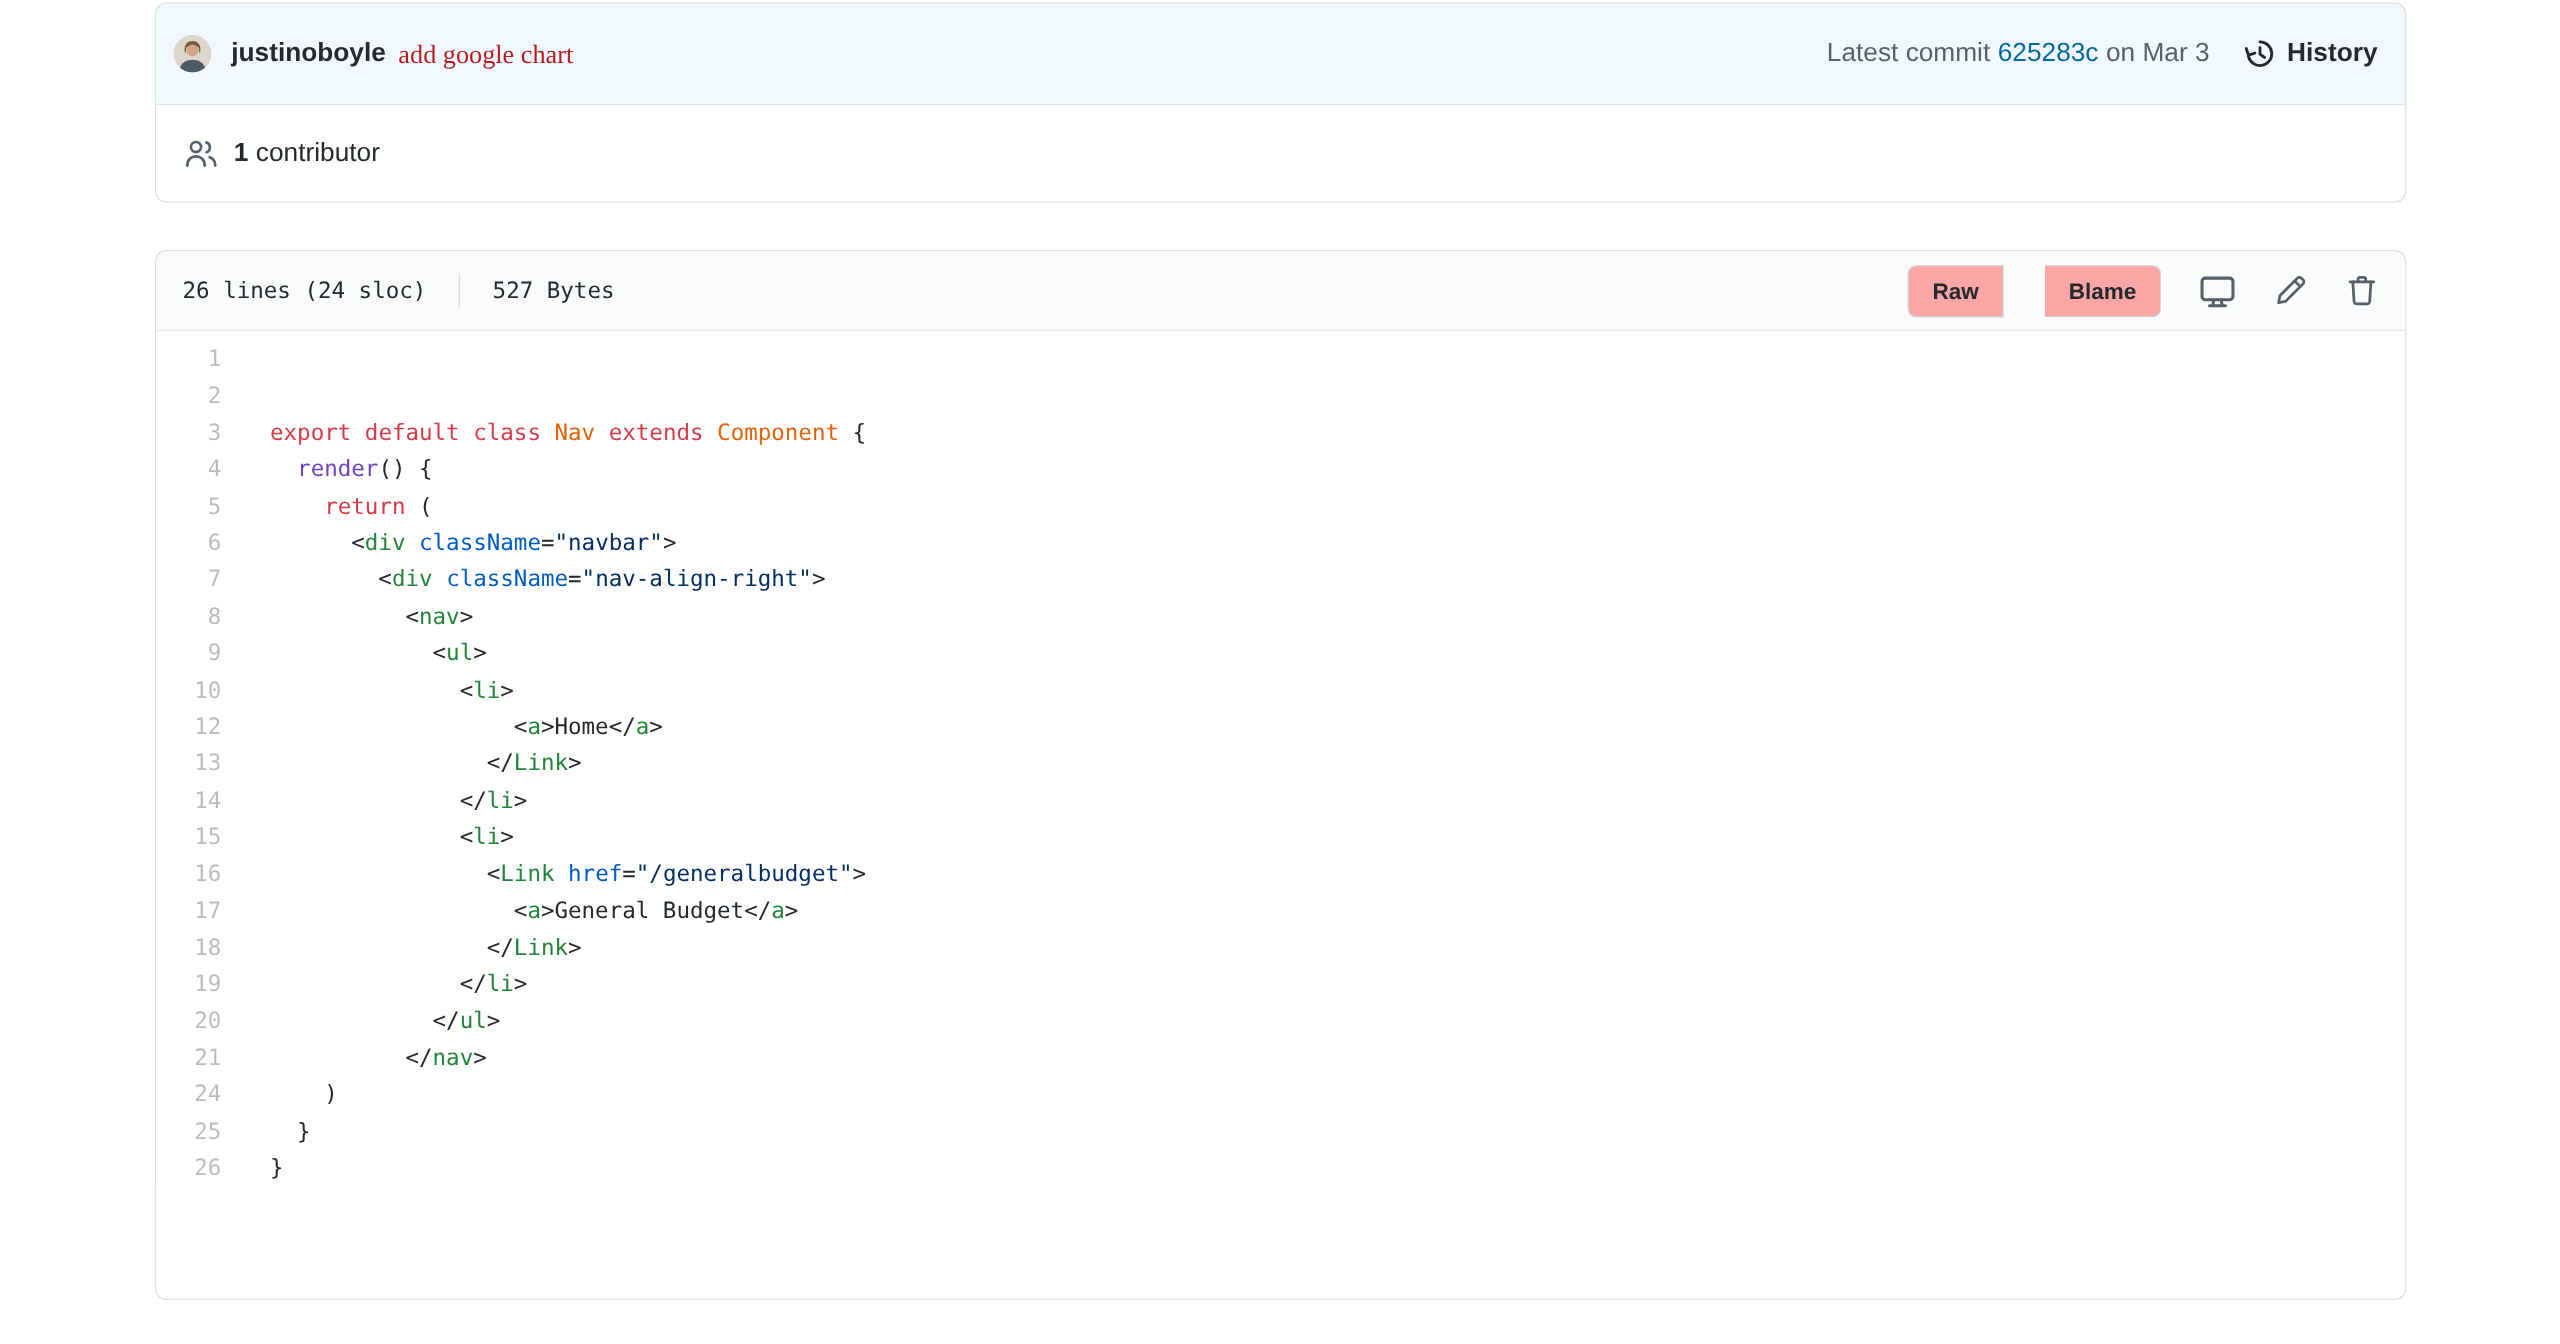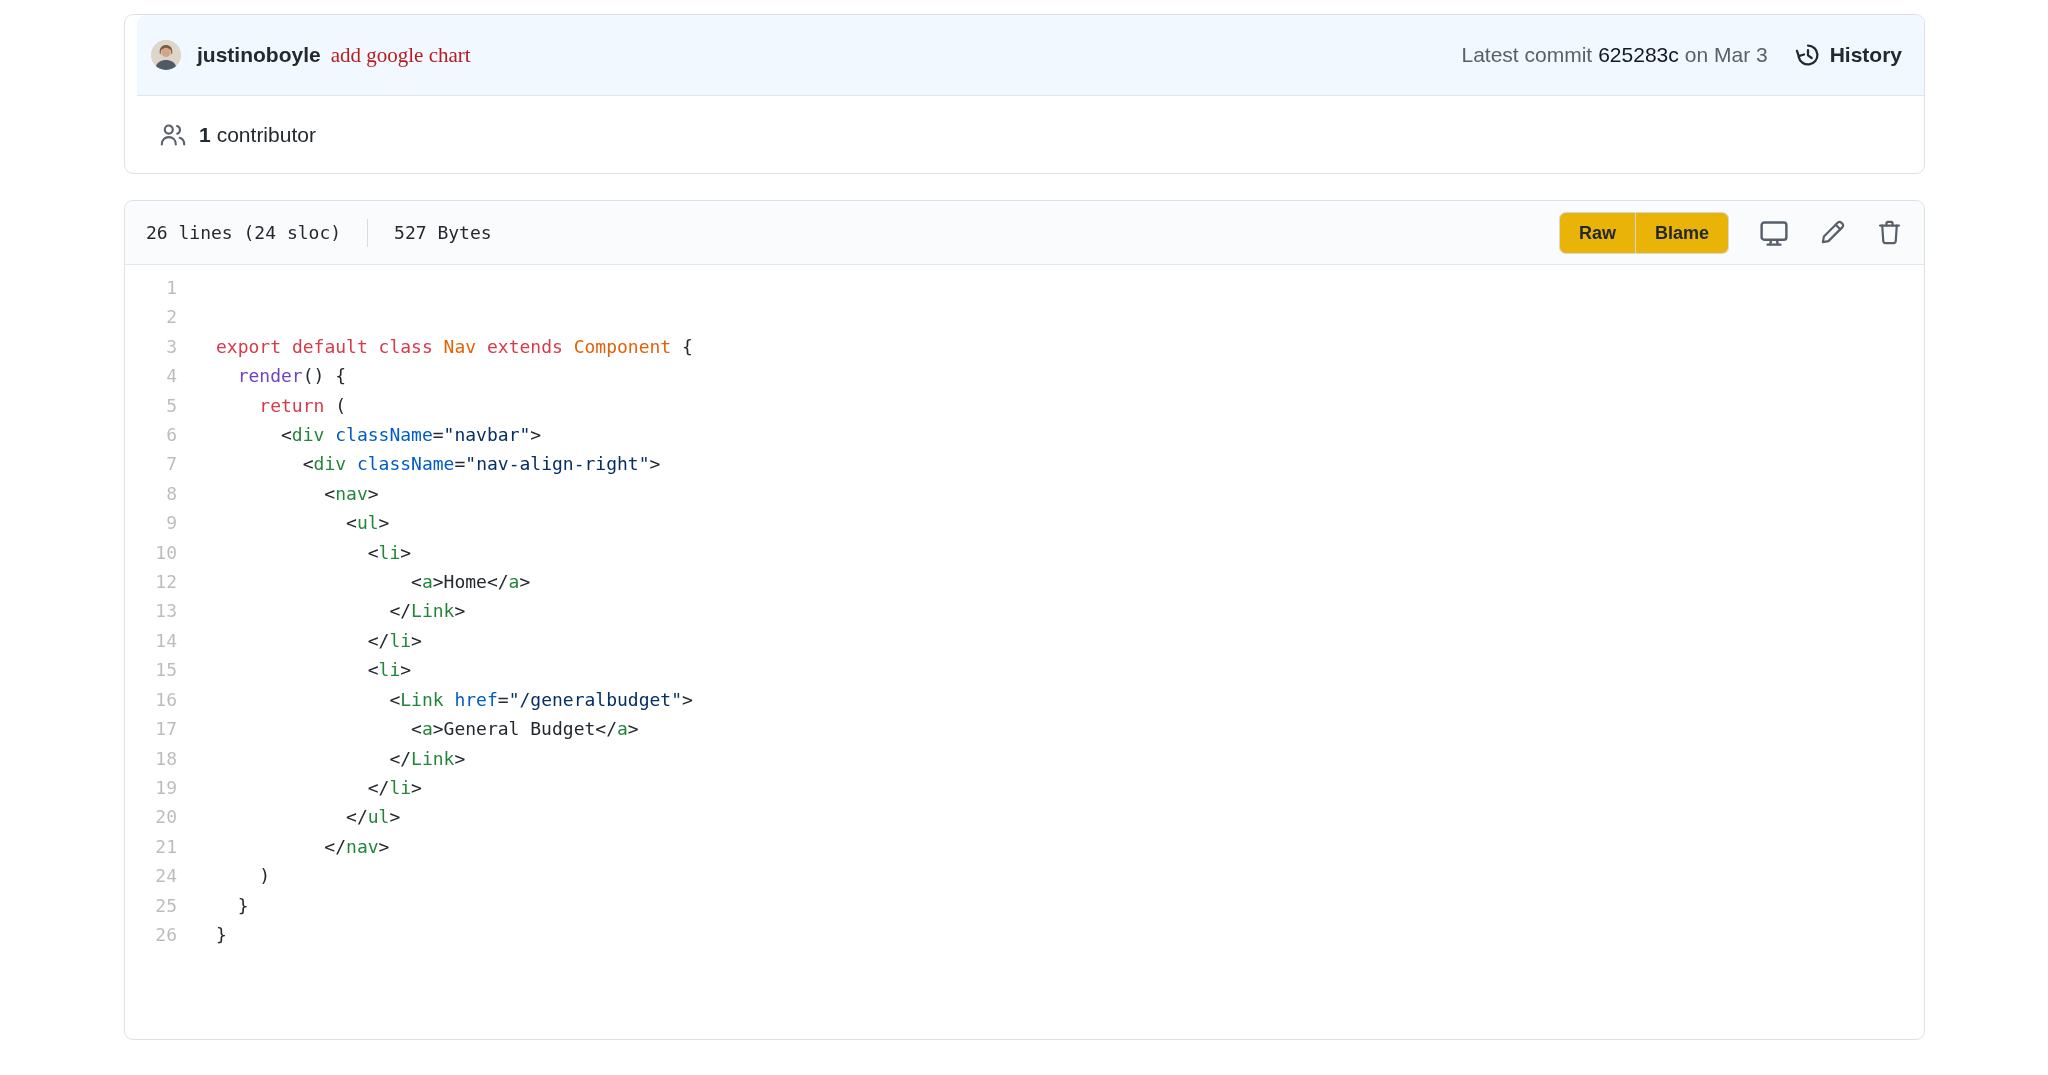"justinoboyle" #commit-card { padding-left: 12px -> none; top: 14px -> 2px }
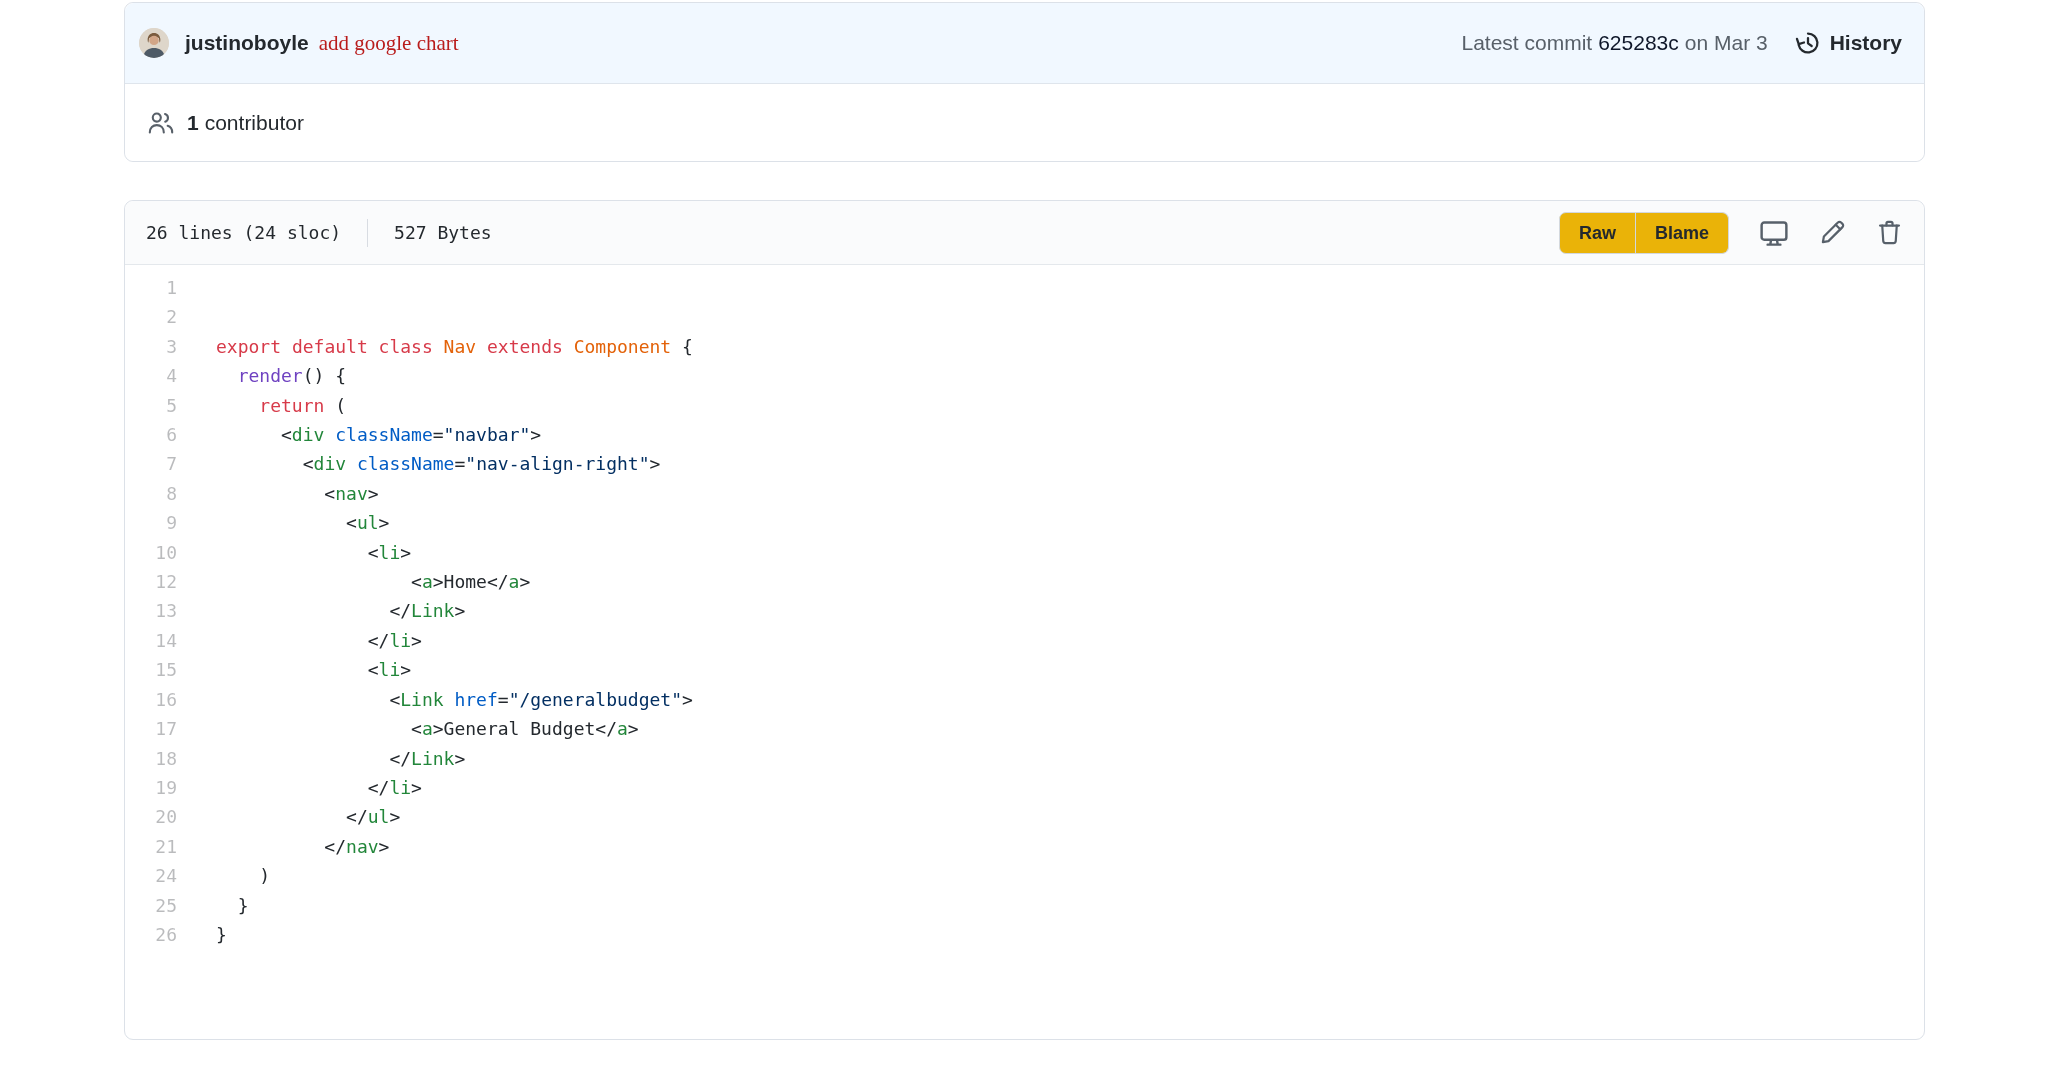"625283c" .commit-sha { color: #0f172a -> #0369a1 }
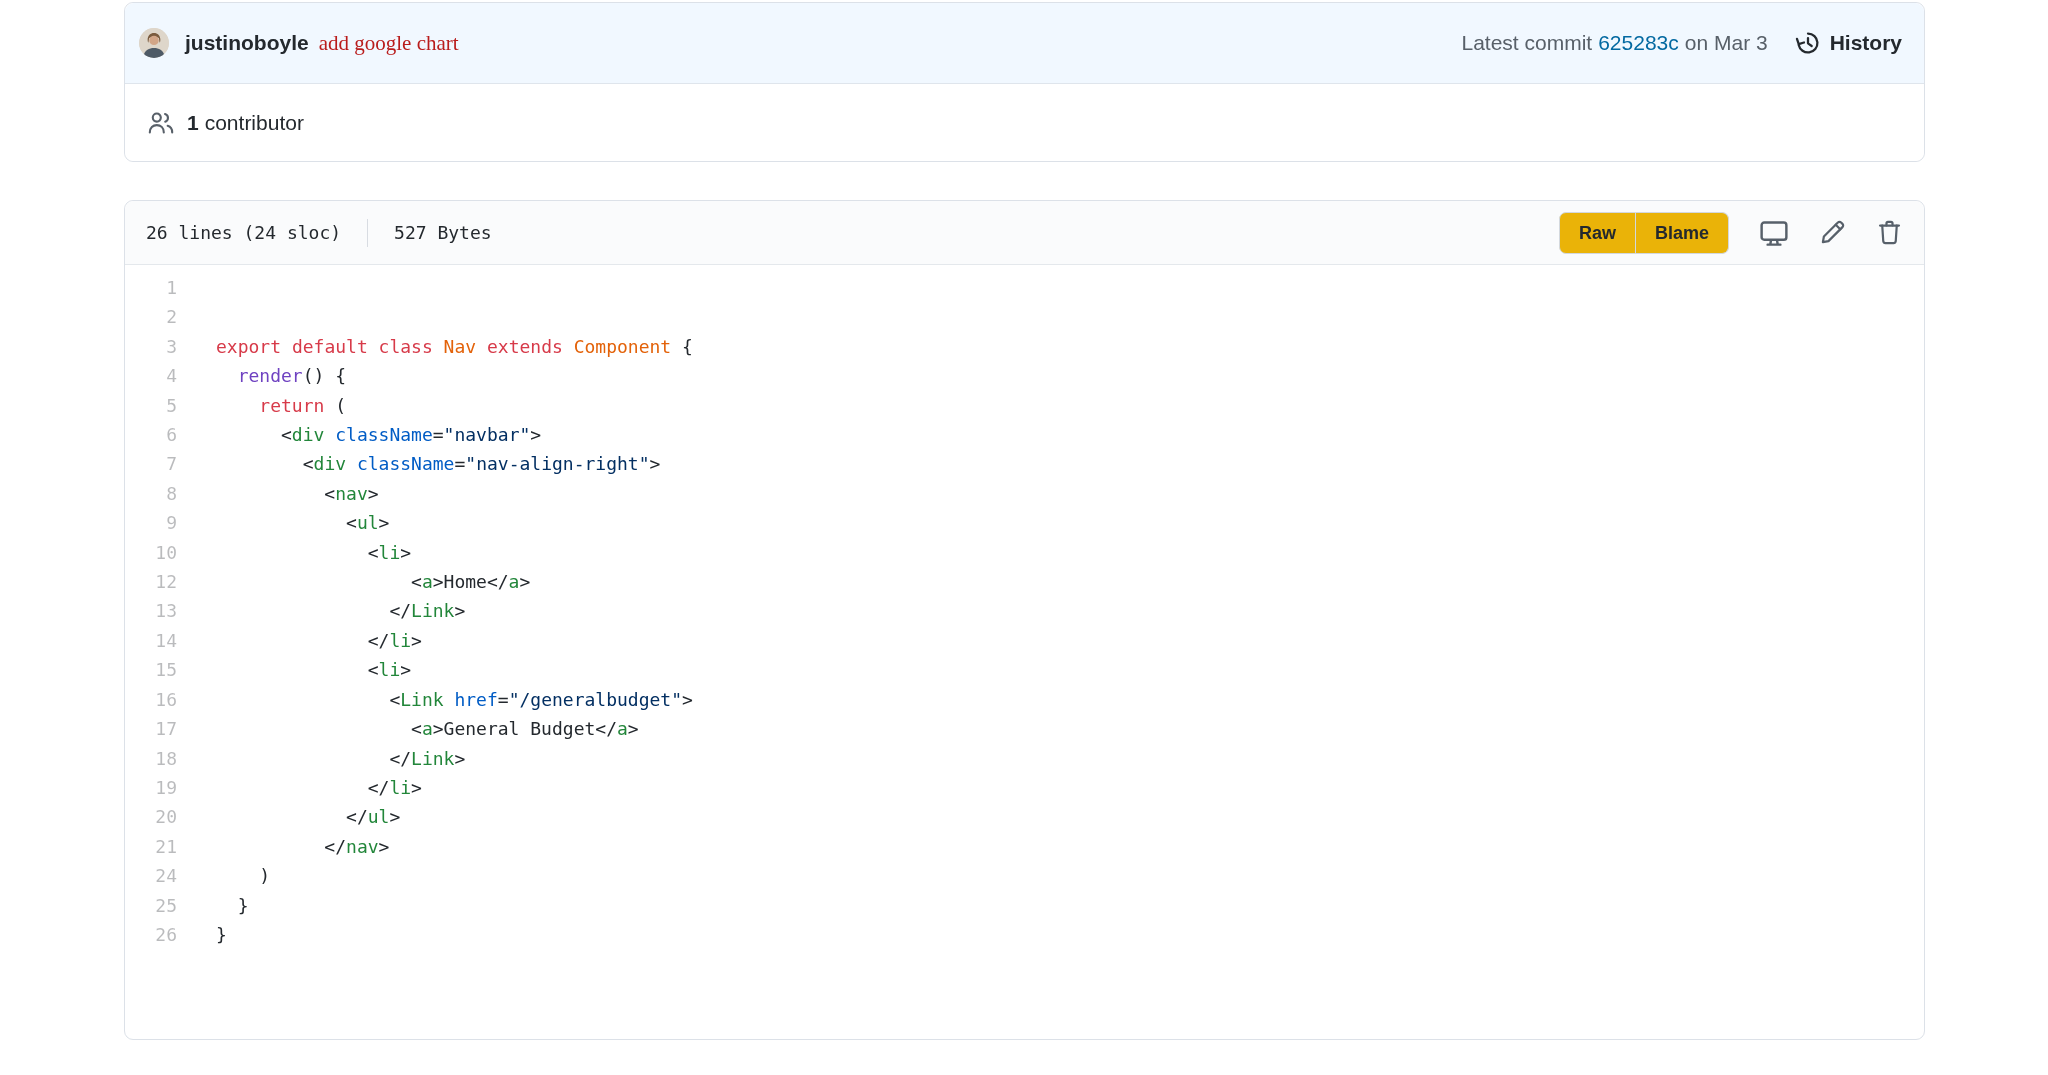"Raw" .btn { background: #eab308 -> #fca5a5; margin-left: none -> 33px }
